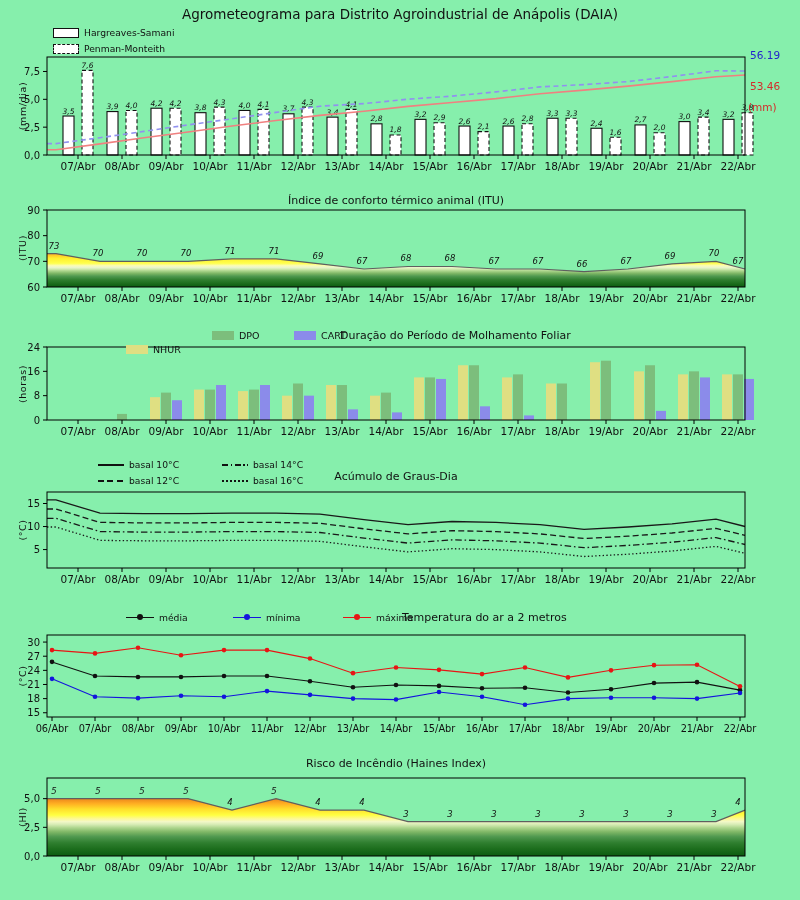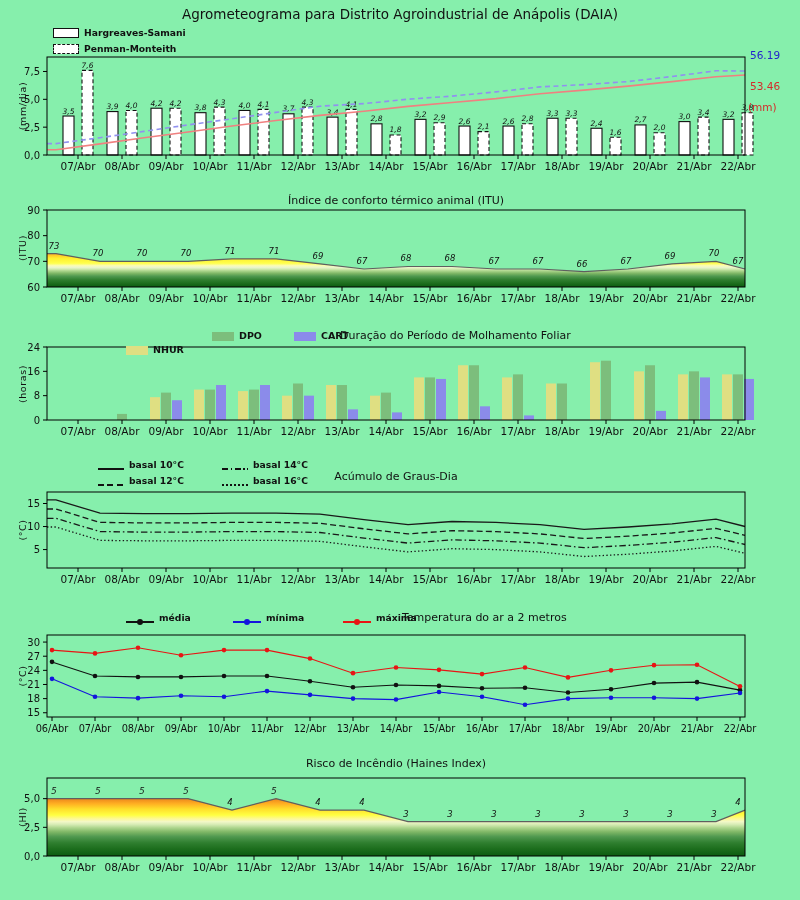"Hargreaves-Samani" .legend-item { align-items: flex-end -> center; font-weight: bold -> none }
